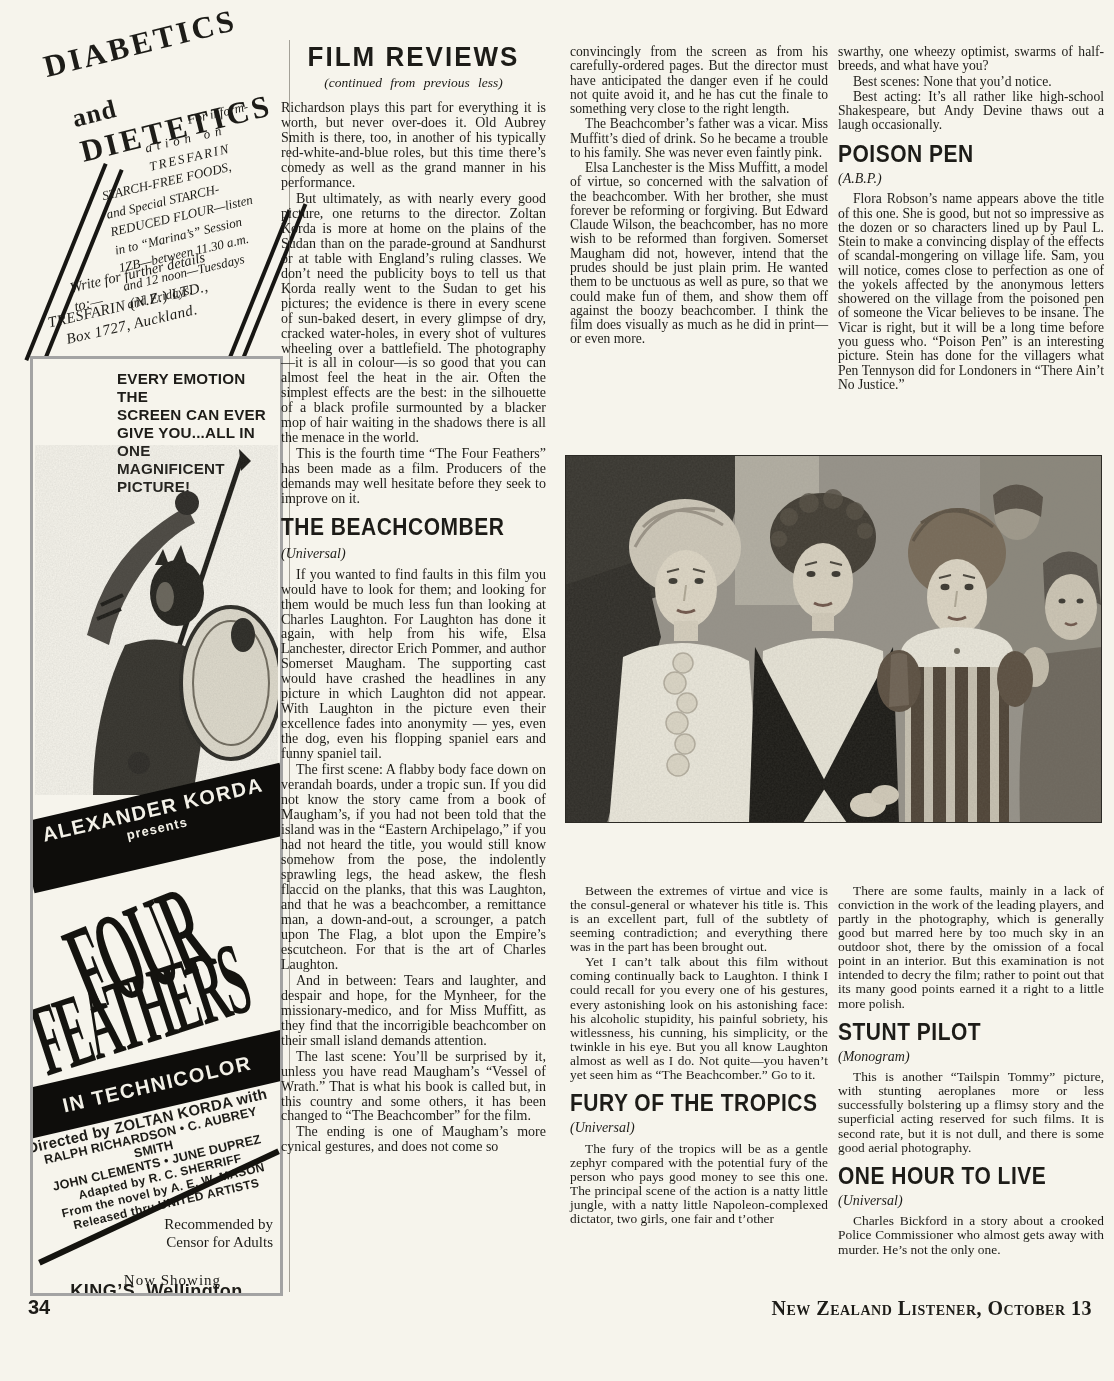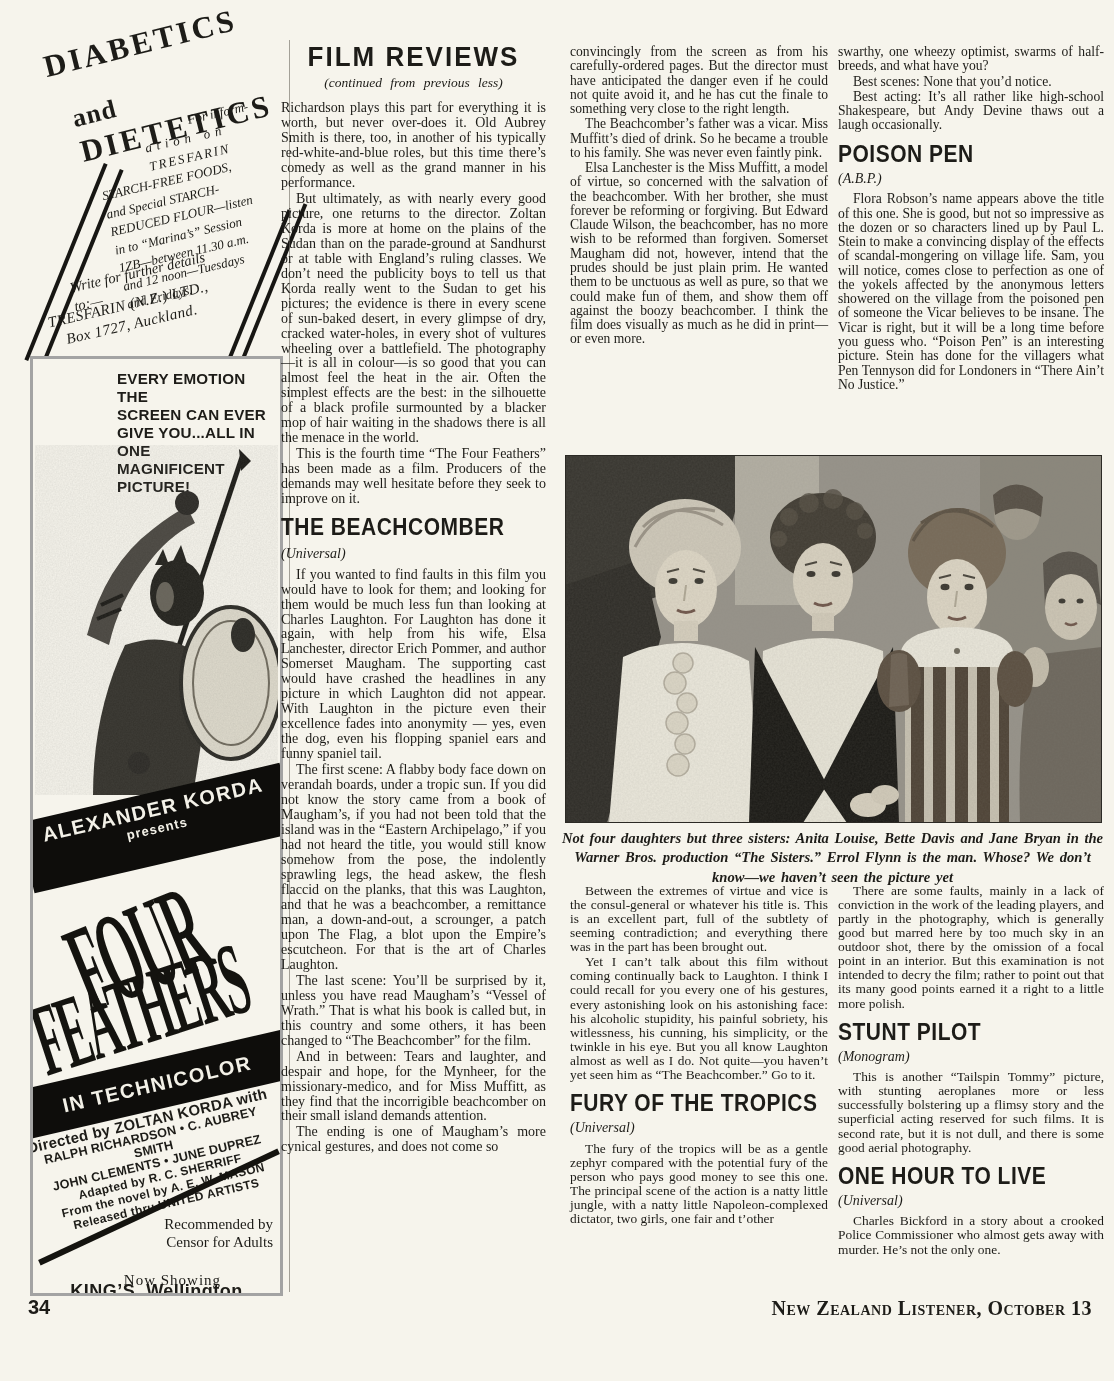"Not four daughters but three" div.caption { html: <div>Not four daughters but three sisters: Anita Louise, Bette Davis and Jane Bryan in the Warner Bros. production “The Sisters.” Errol Flynn is the man. Whose? We don’t know—we haven’t seen the picture yet</div> -> none }
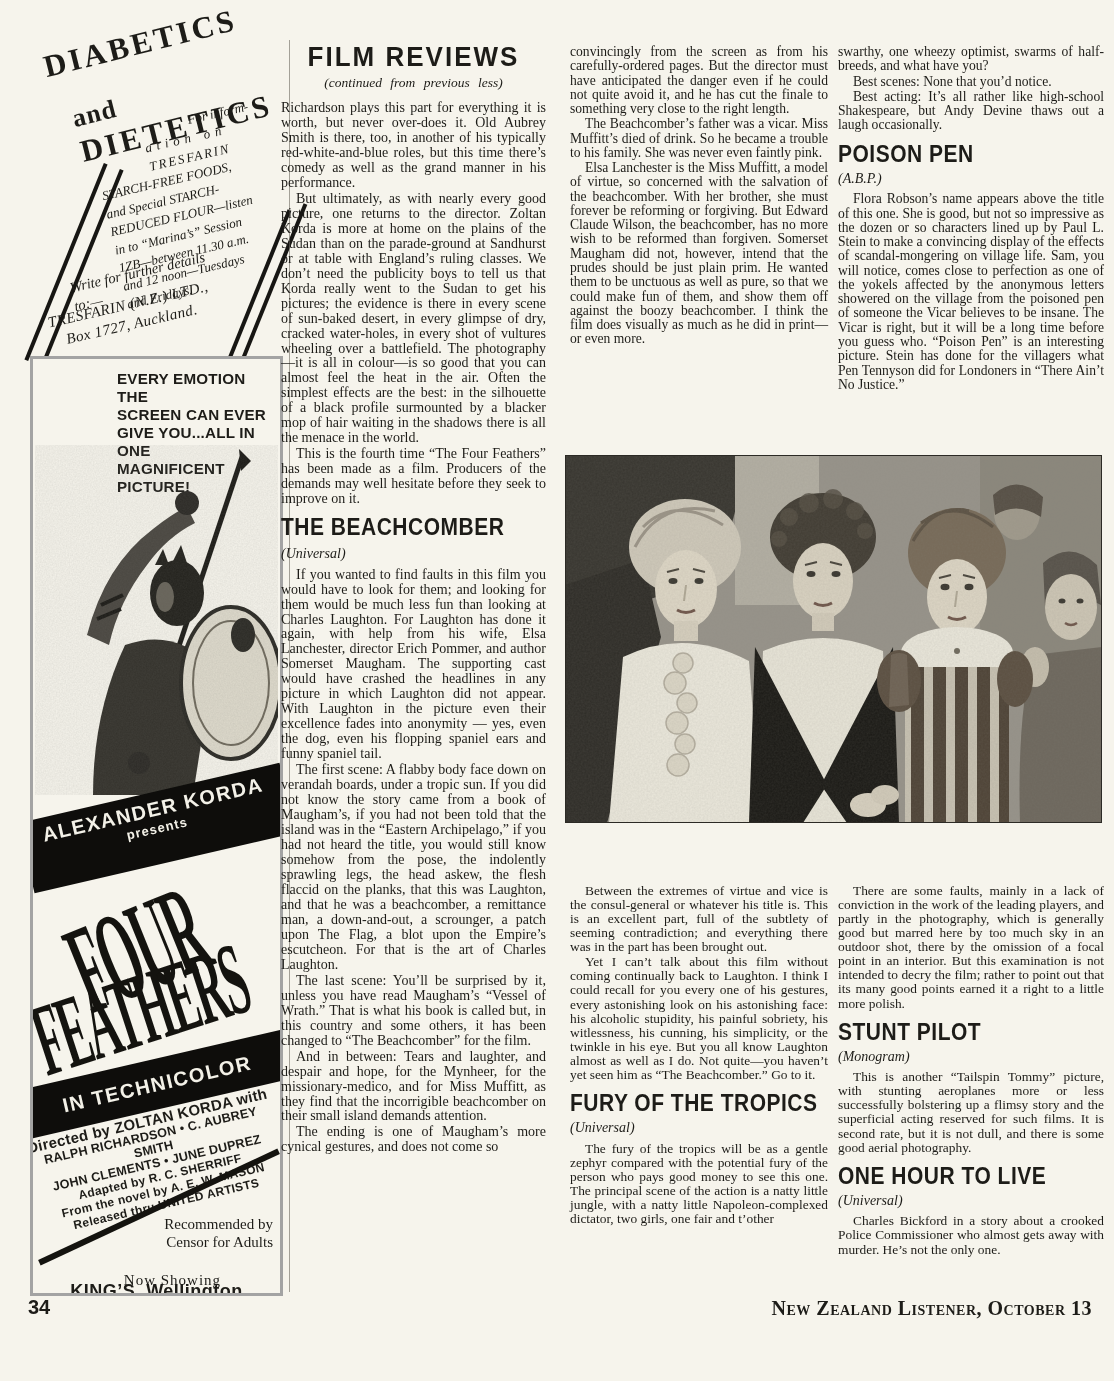"The last scene: You’ll be" p { order: before "And in between: Tears and" -> after "And in between: Tears and" }
